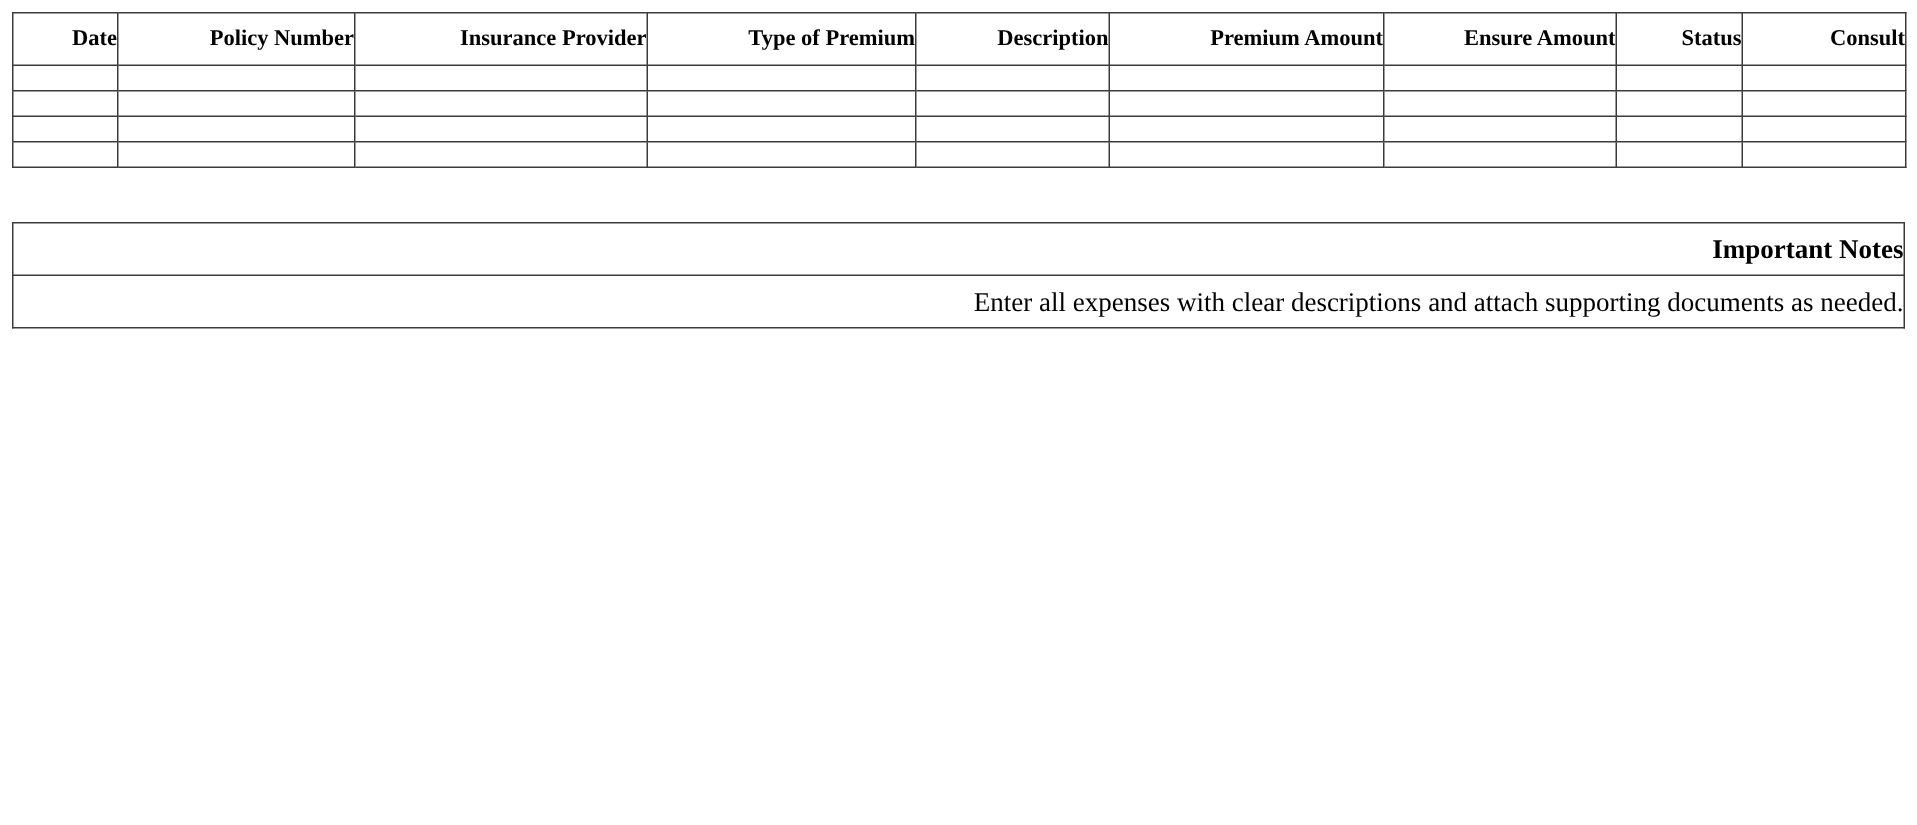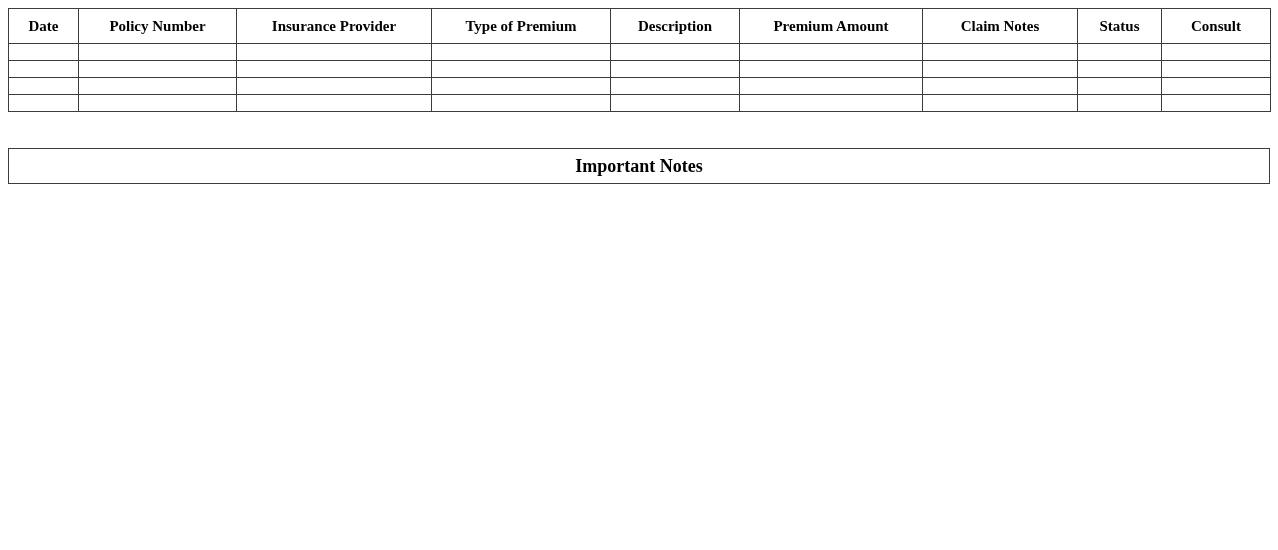"Date" td, th { text-align: center -> right }
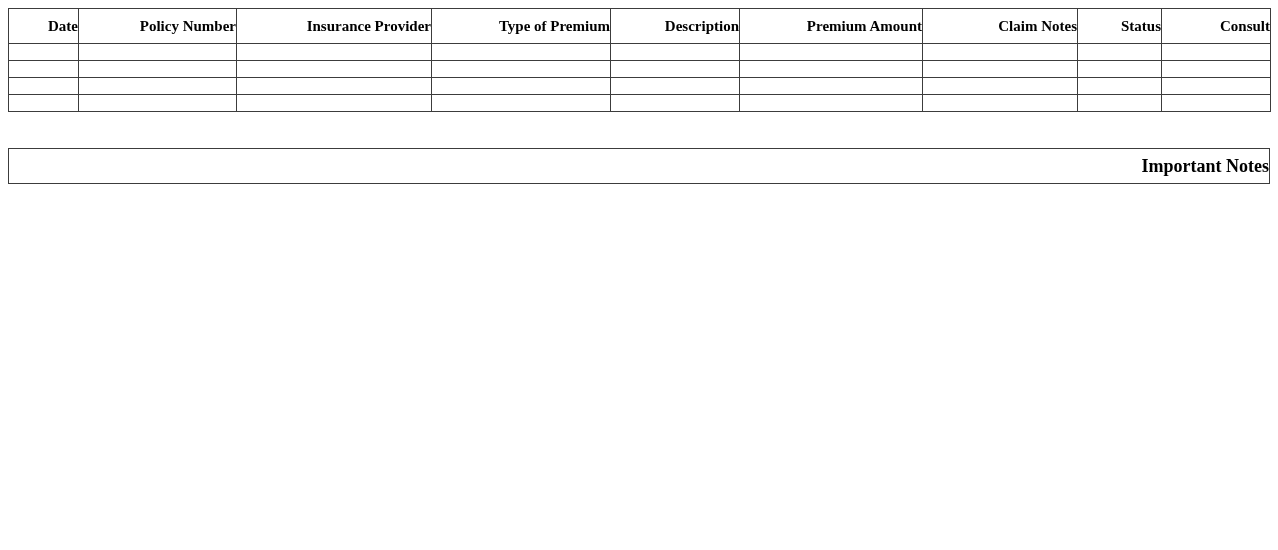"Claim Notes" th { text: Claim Notes -> Ensure Amount }
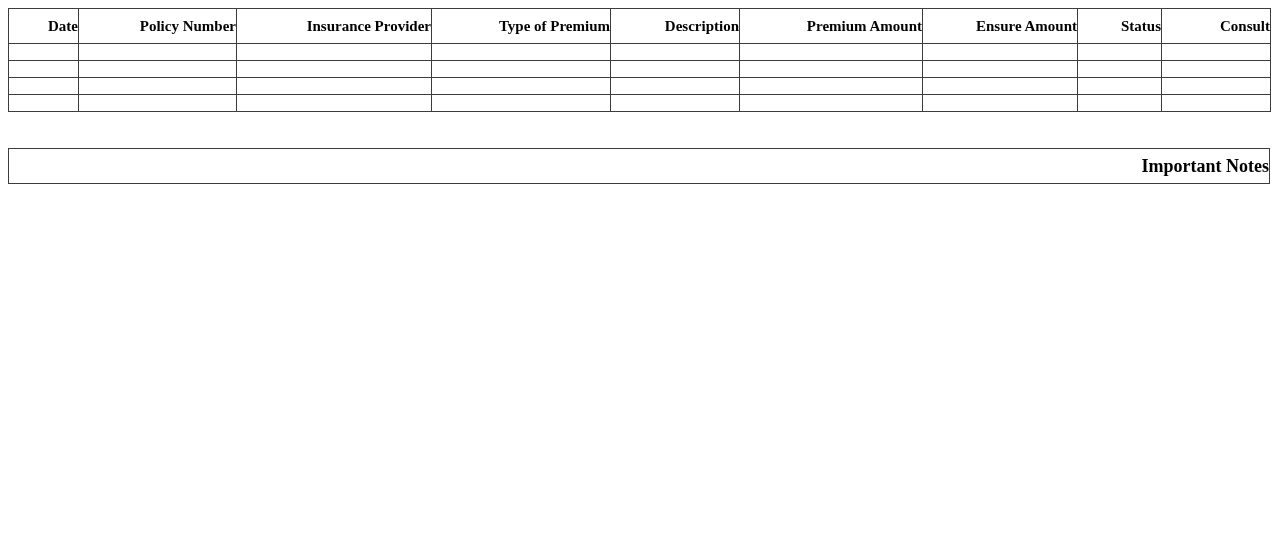"Enter all expenses with clear" tr { html: none -> <tr> <td>Enter all expenses with clear descriptions and attach supporting documents as needed.</td> </tr> }
